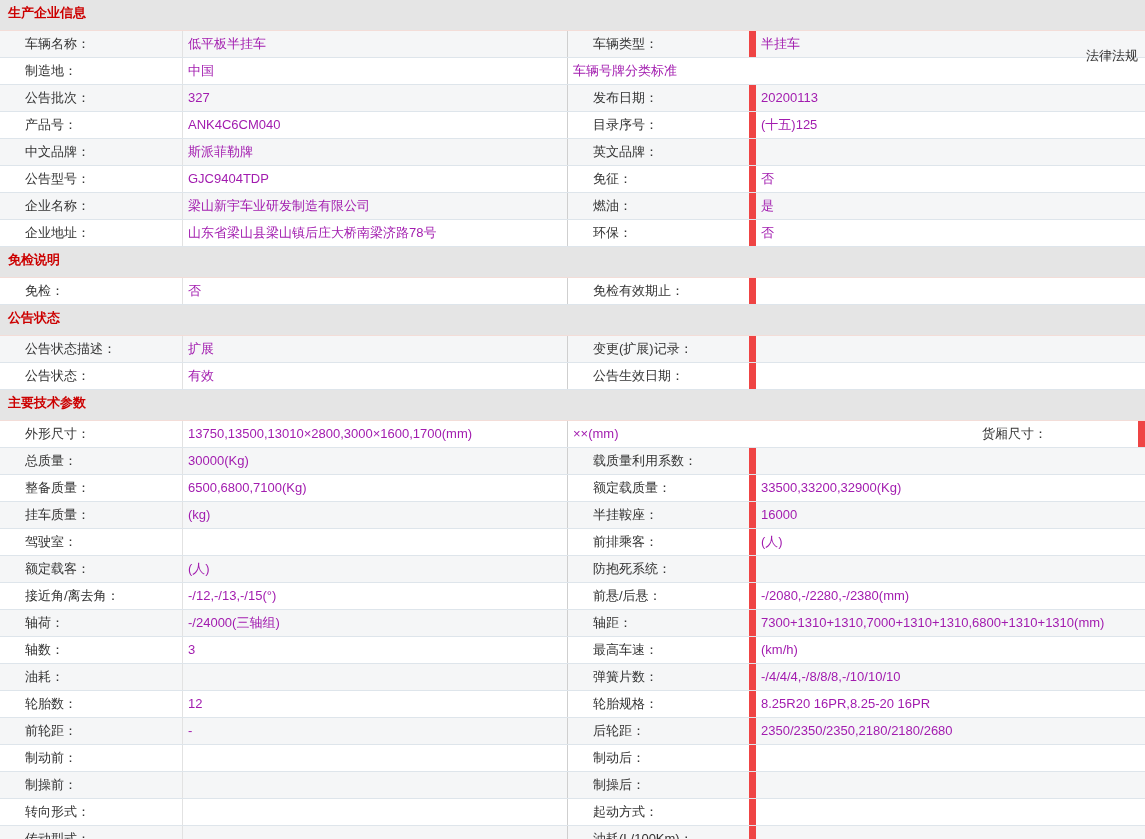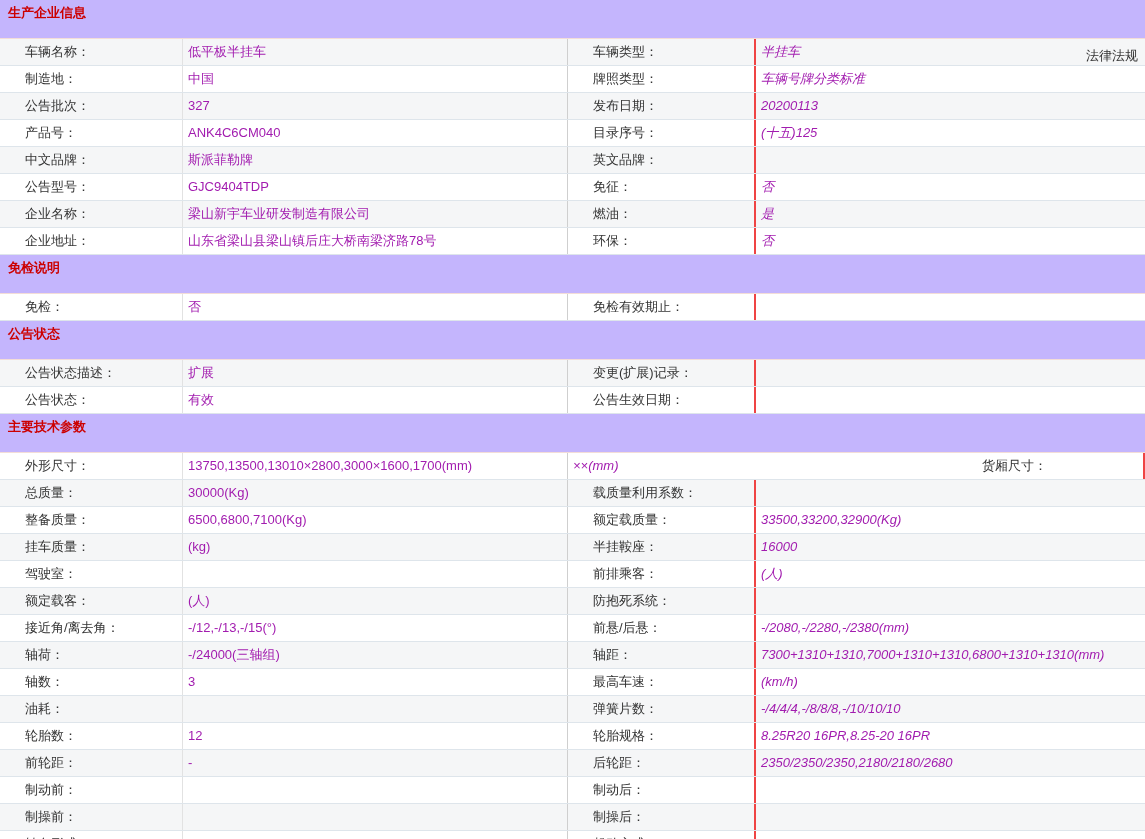"生产企业信息" .section-header { background: #c4b5fd -> #e5e5e5; padding: 0 0 12px 8px -> 0 0 4px 8px }
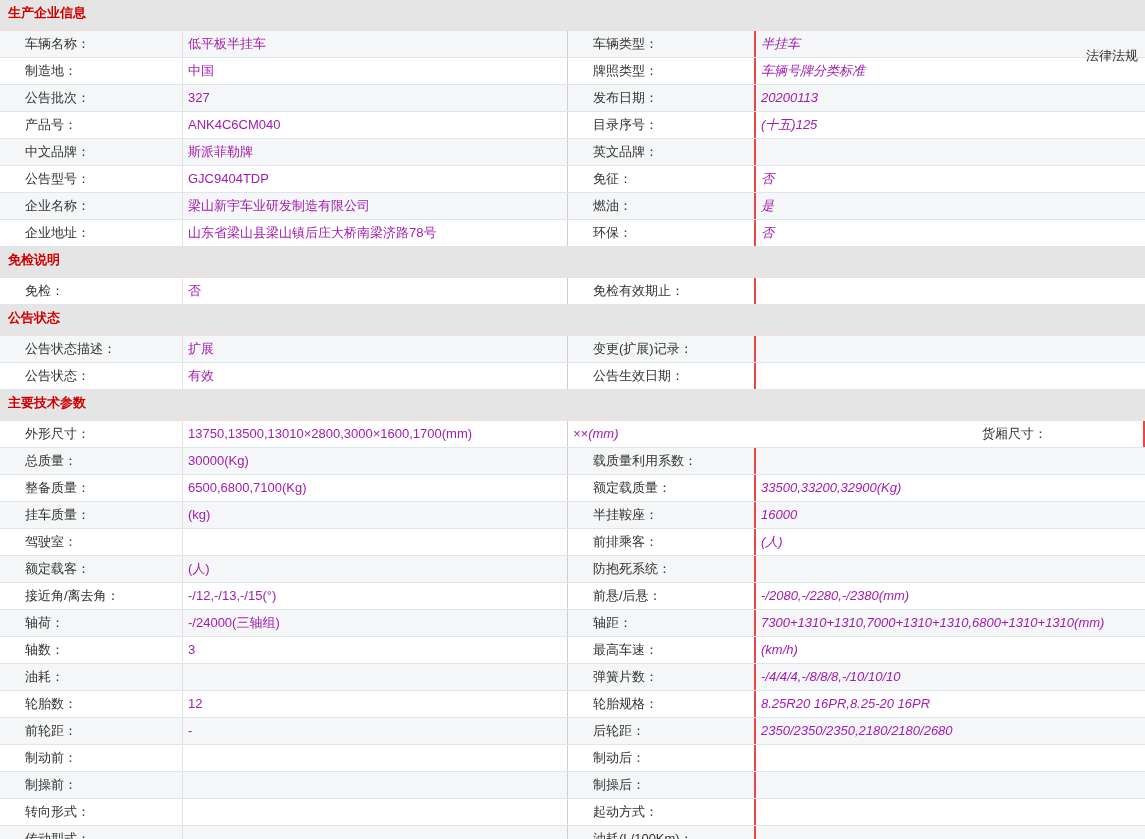"车辆类型：" .cell.label2 { border-right: 2px solid #ef4444 -> 7px solid #ef4444 }
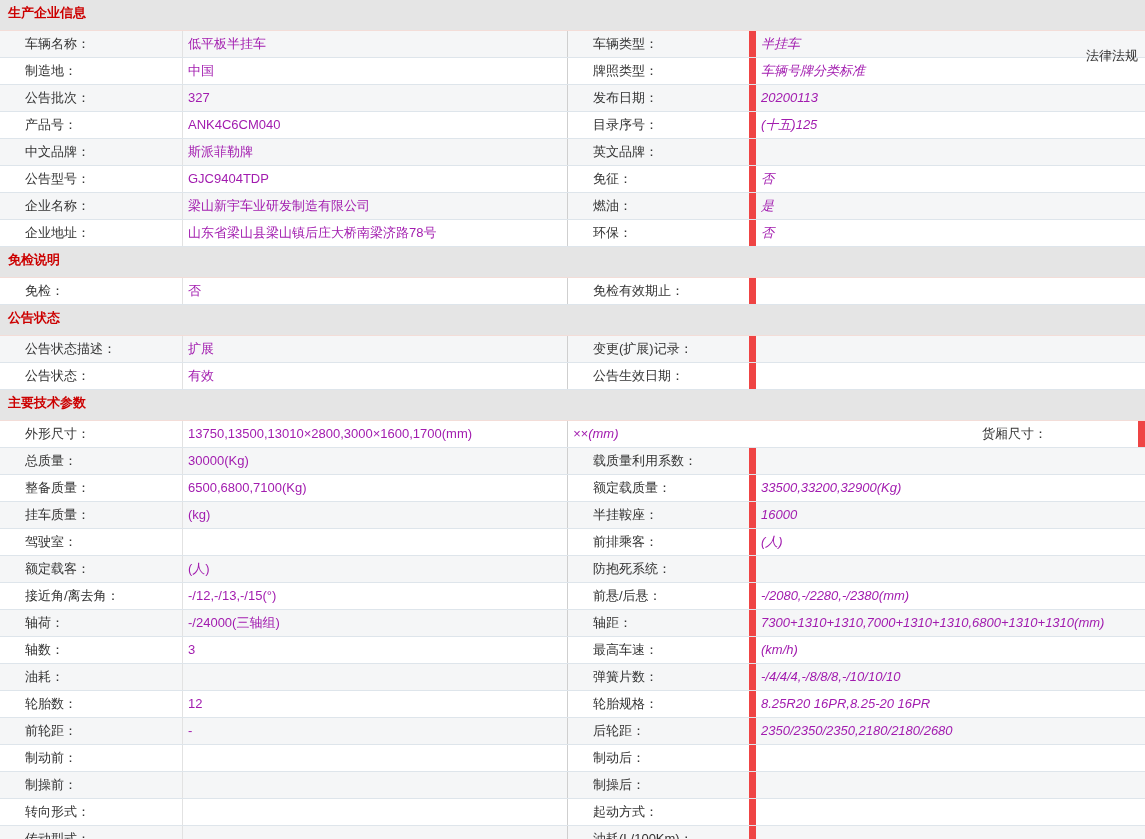"半挂车" .cell.value2 { font-style: italic -> none }
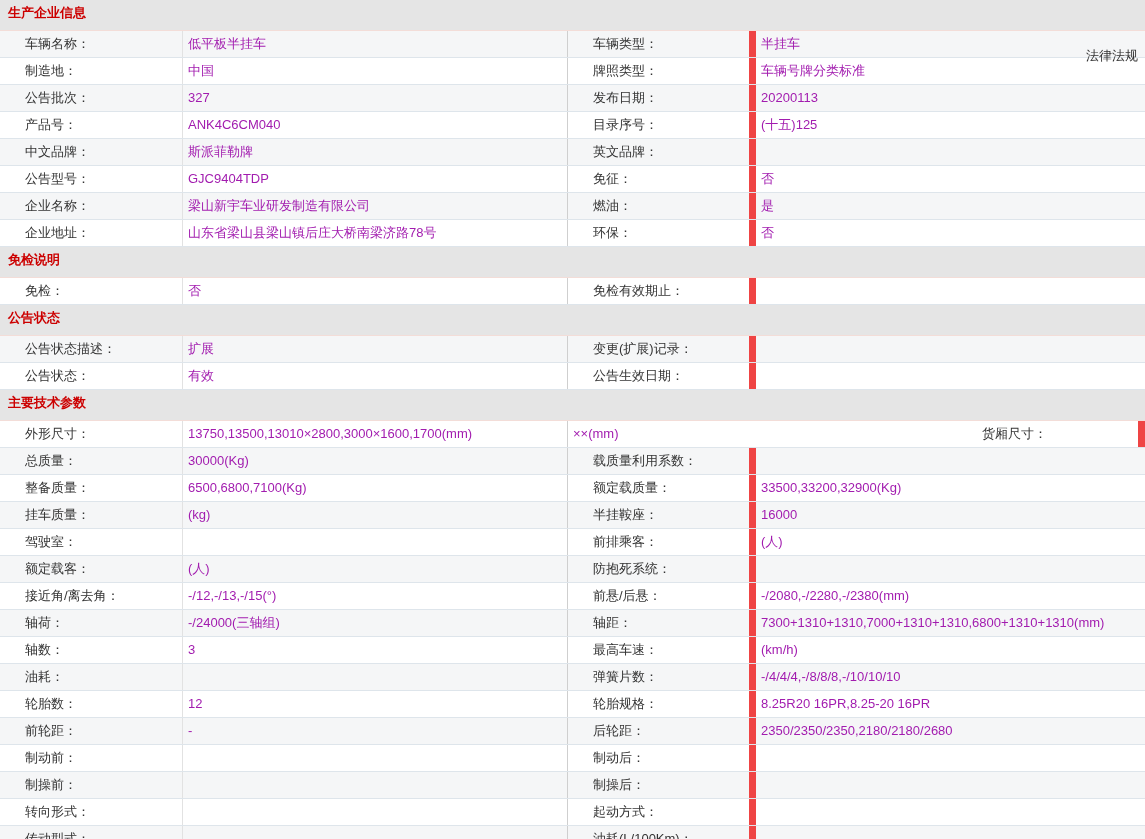"牌照类型：" div.cell { html: <div>牌照类型：</div> -> none }
